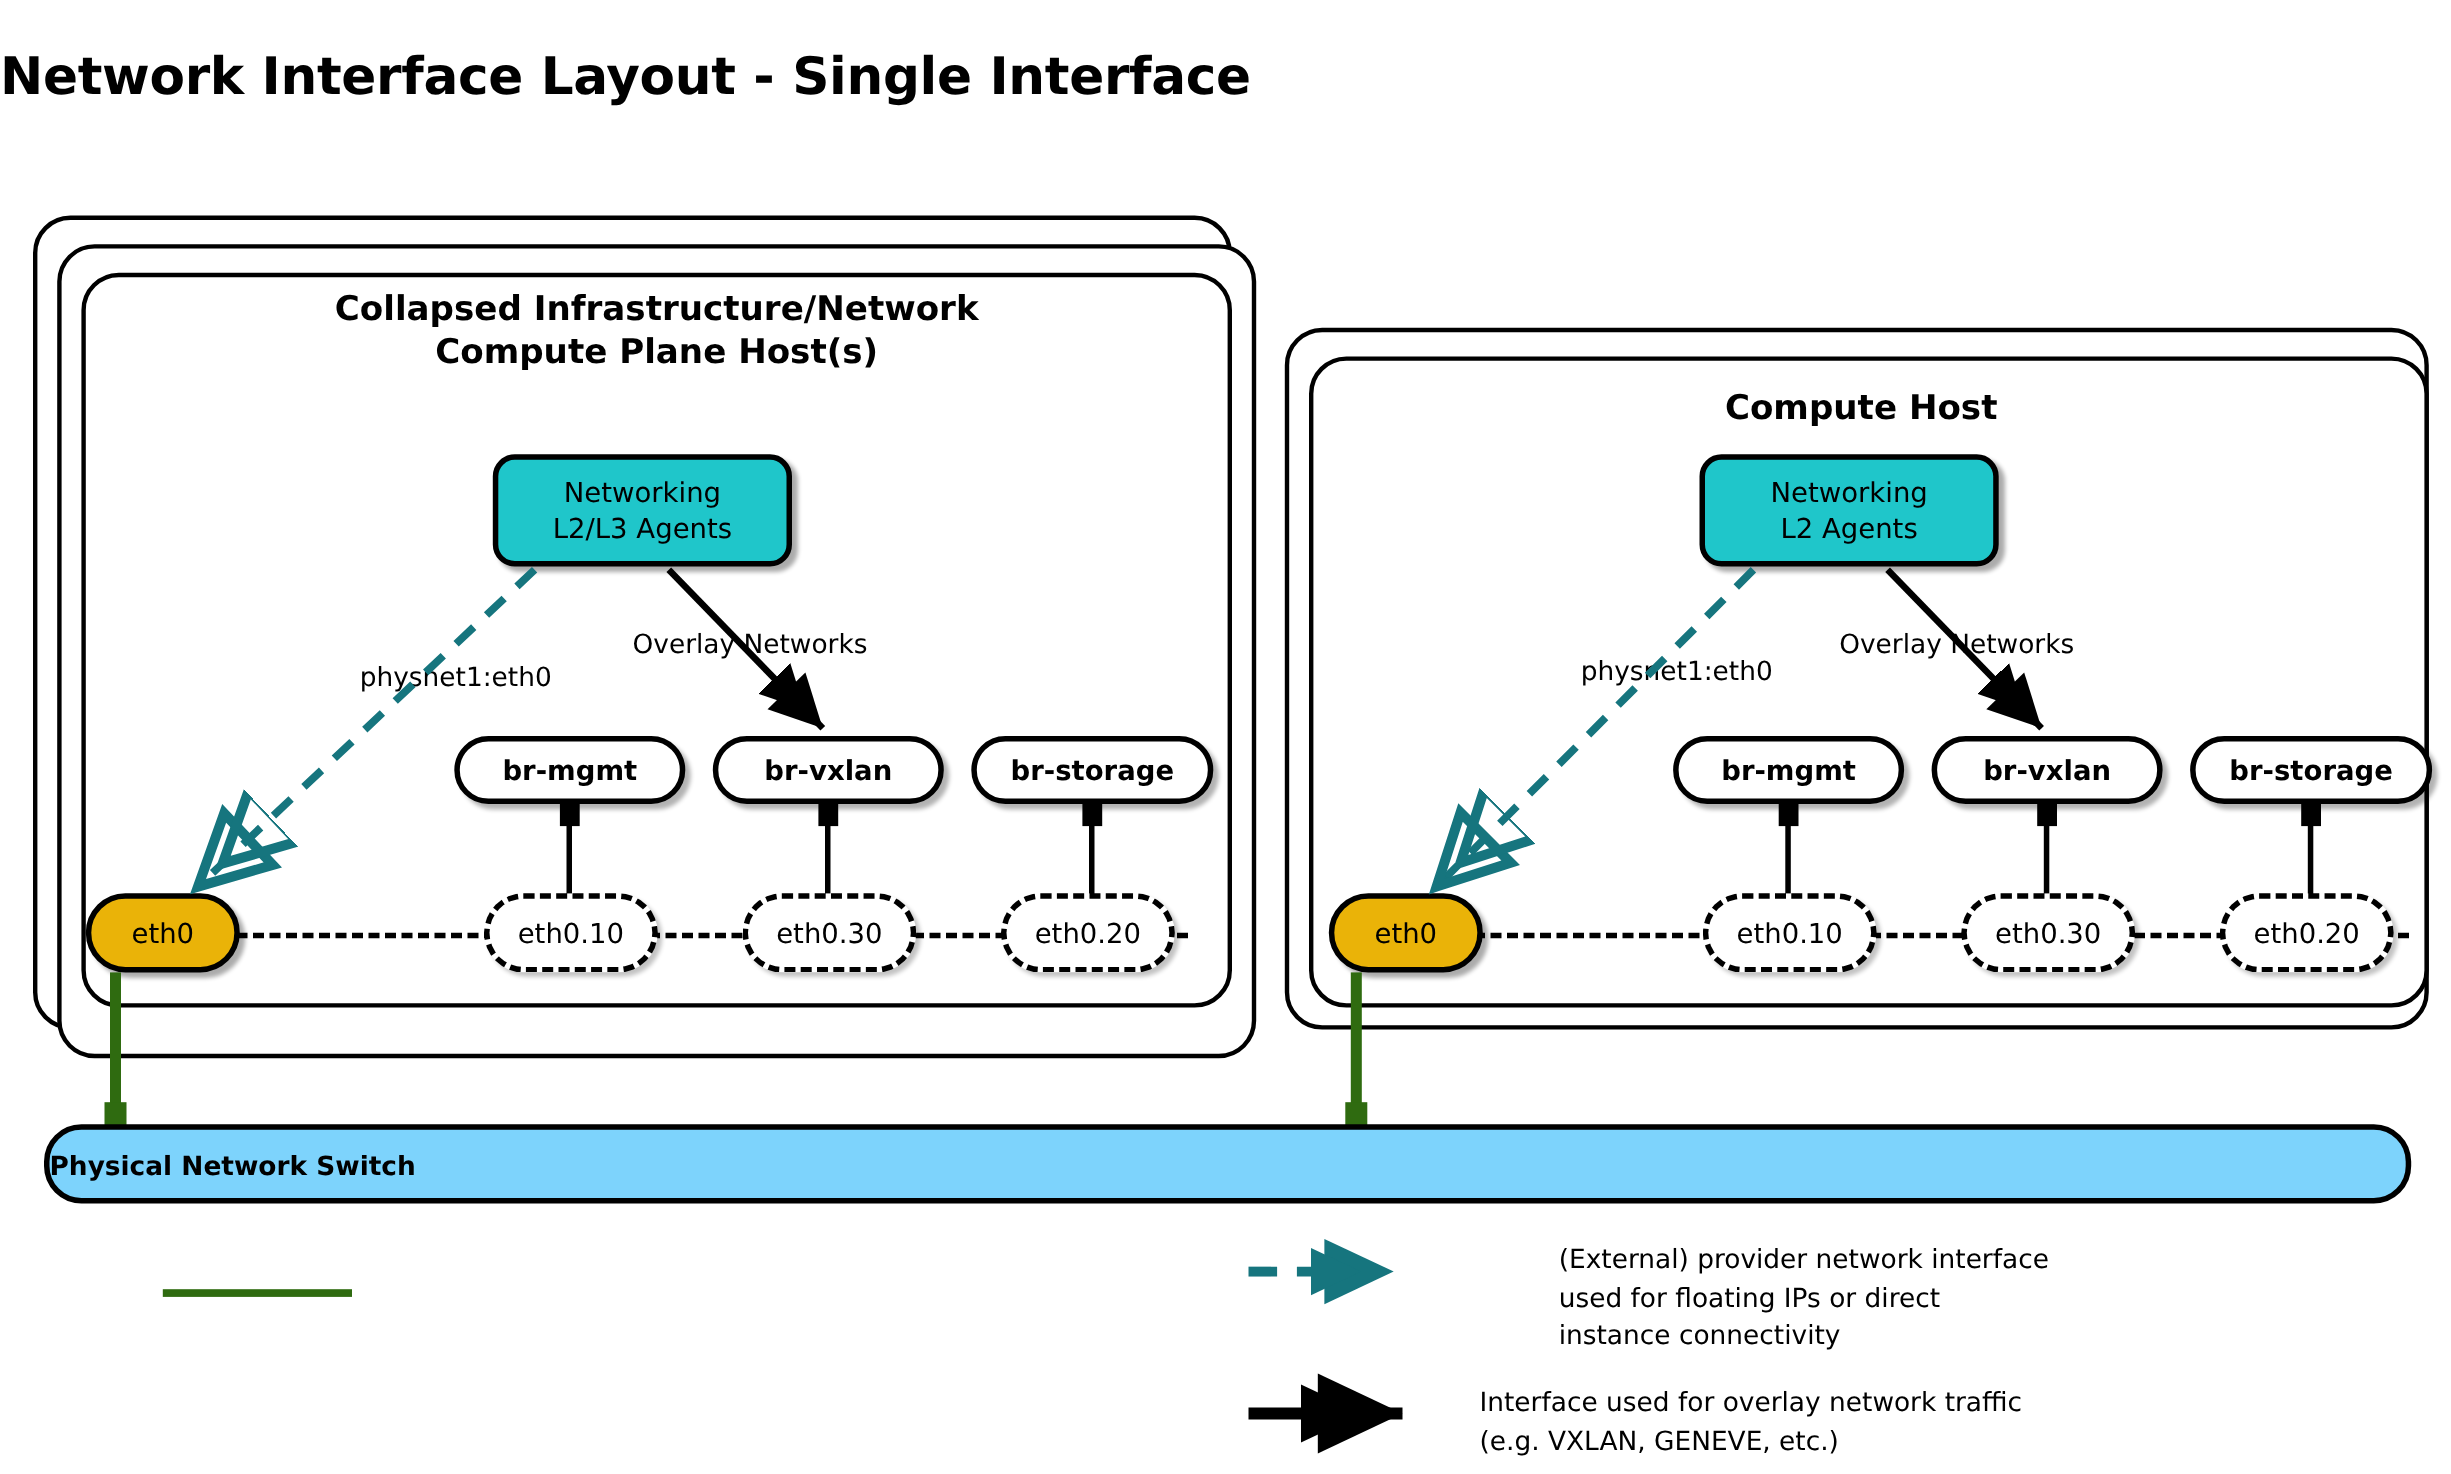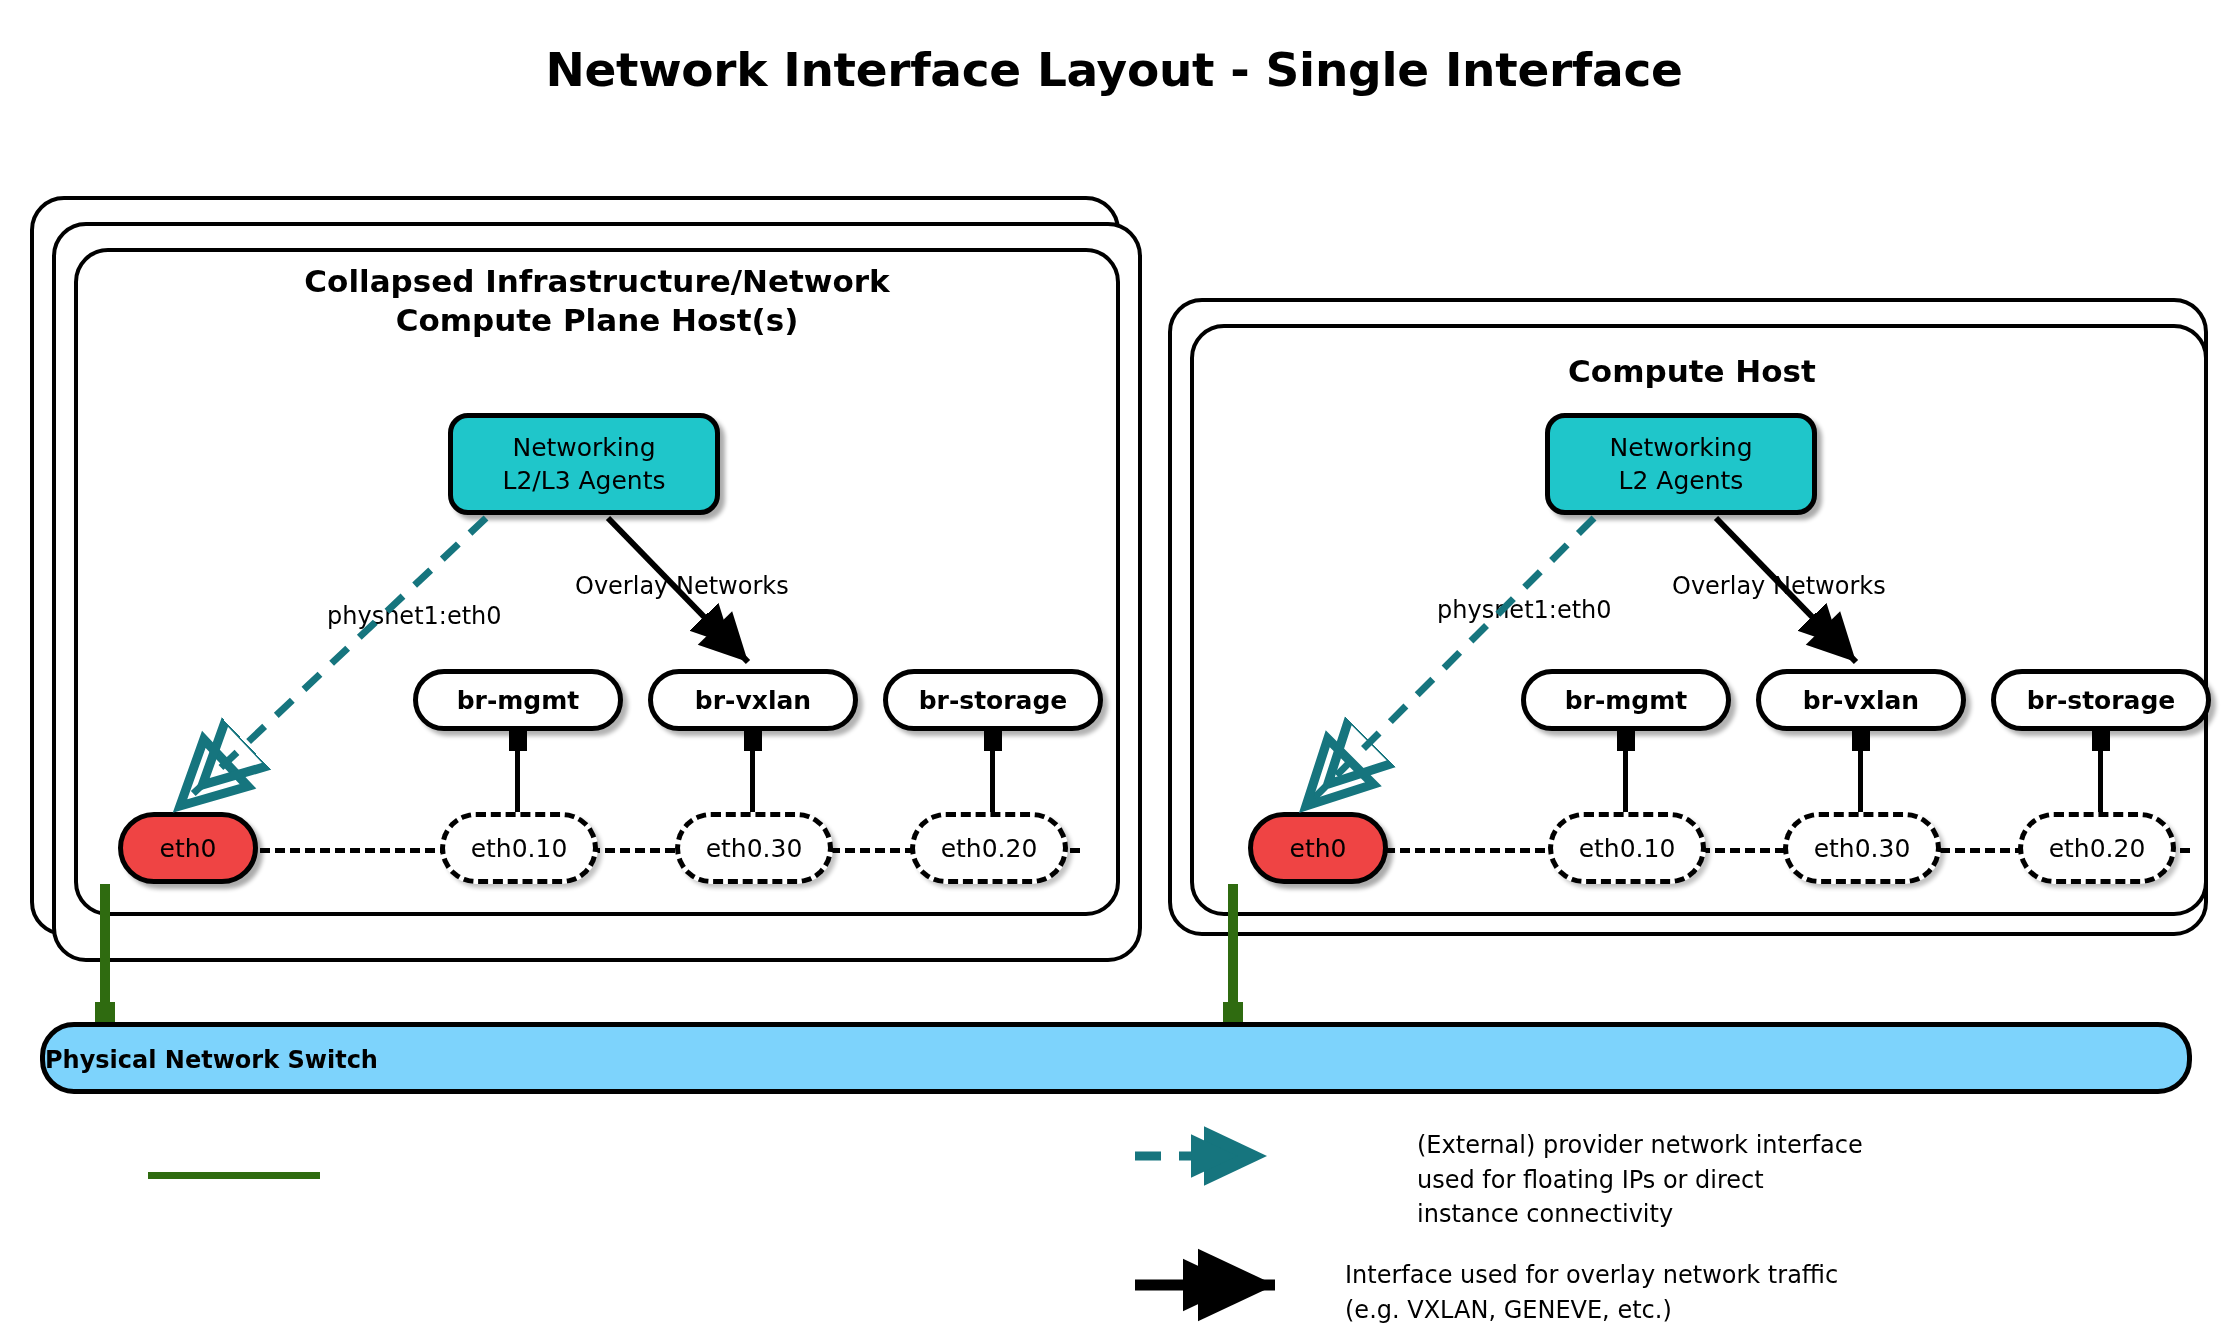"Network Interface Layout - Single" .page-title { text-align: center -> left }
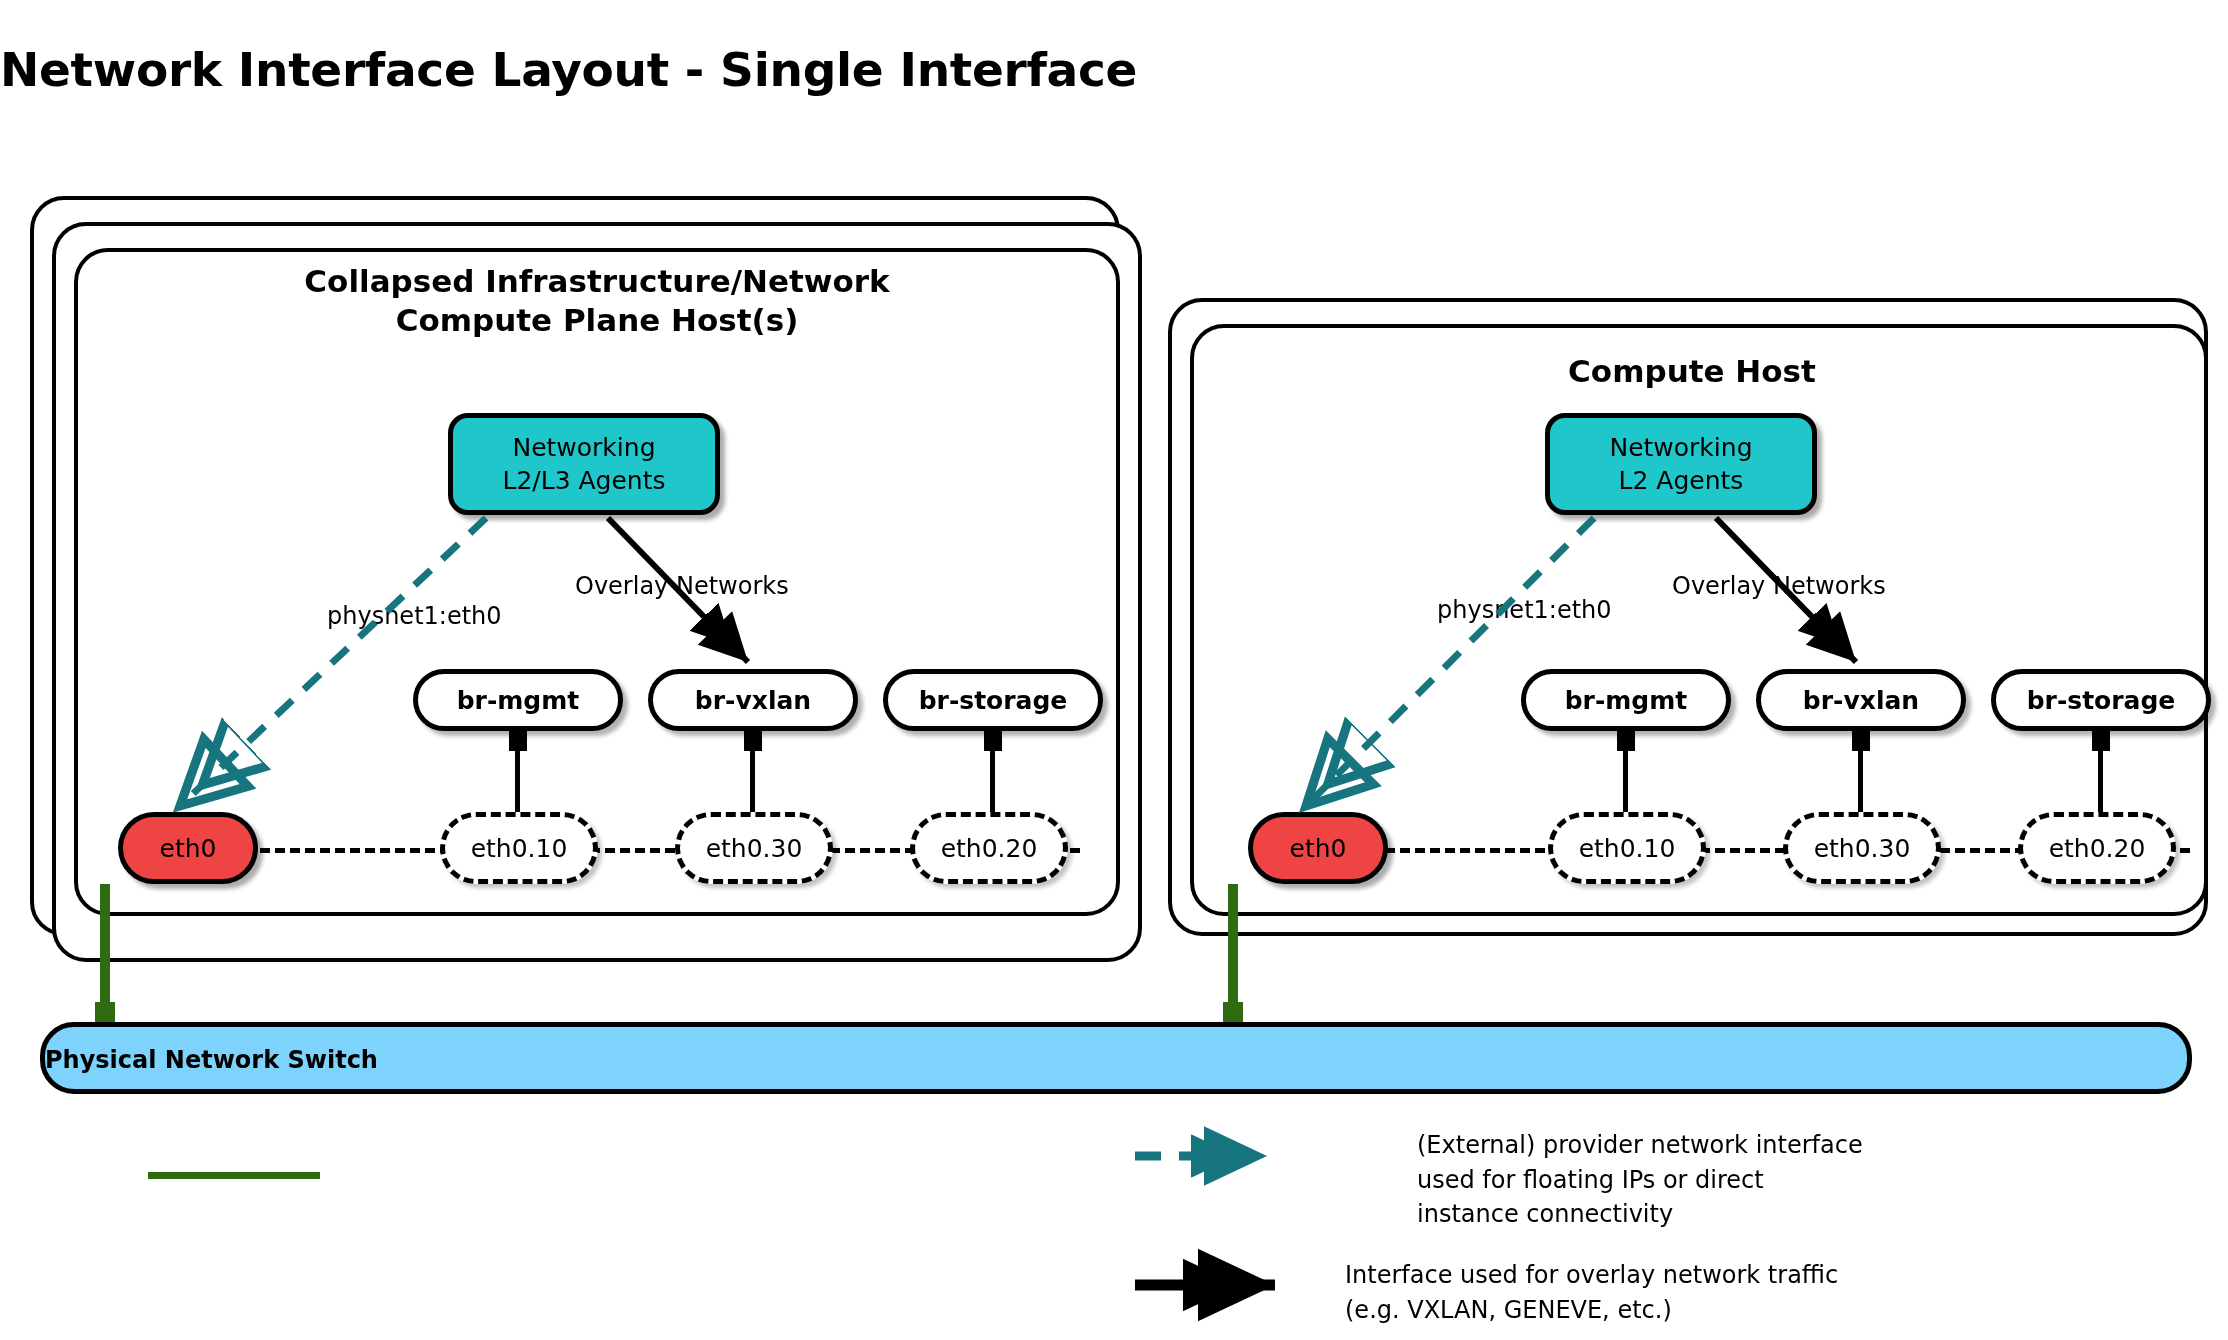"eth0" .nic { background: #ef4444 -> #eab308; margin-left: 40px -> none }
